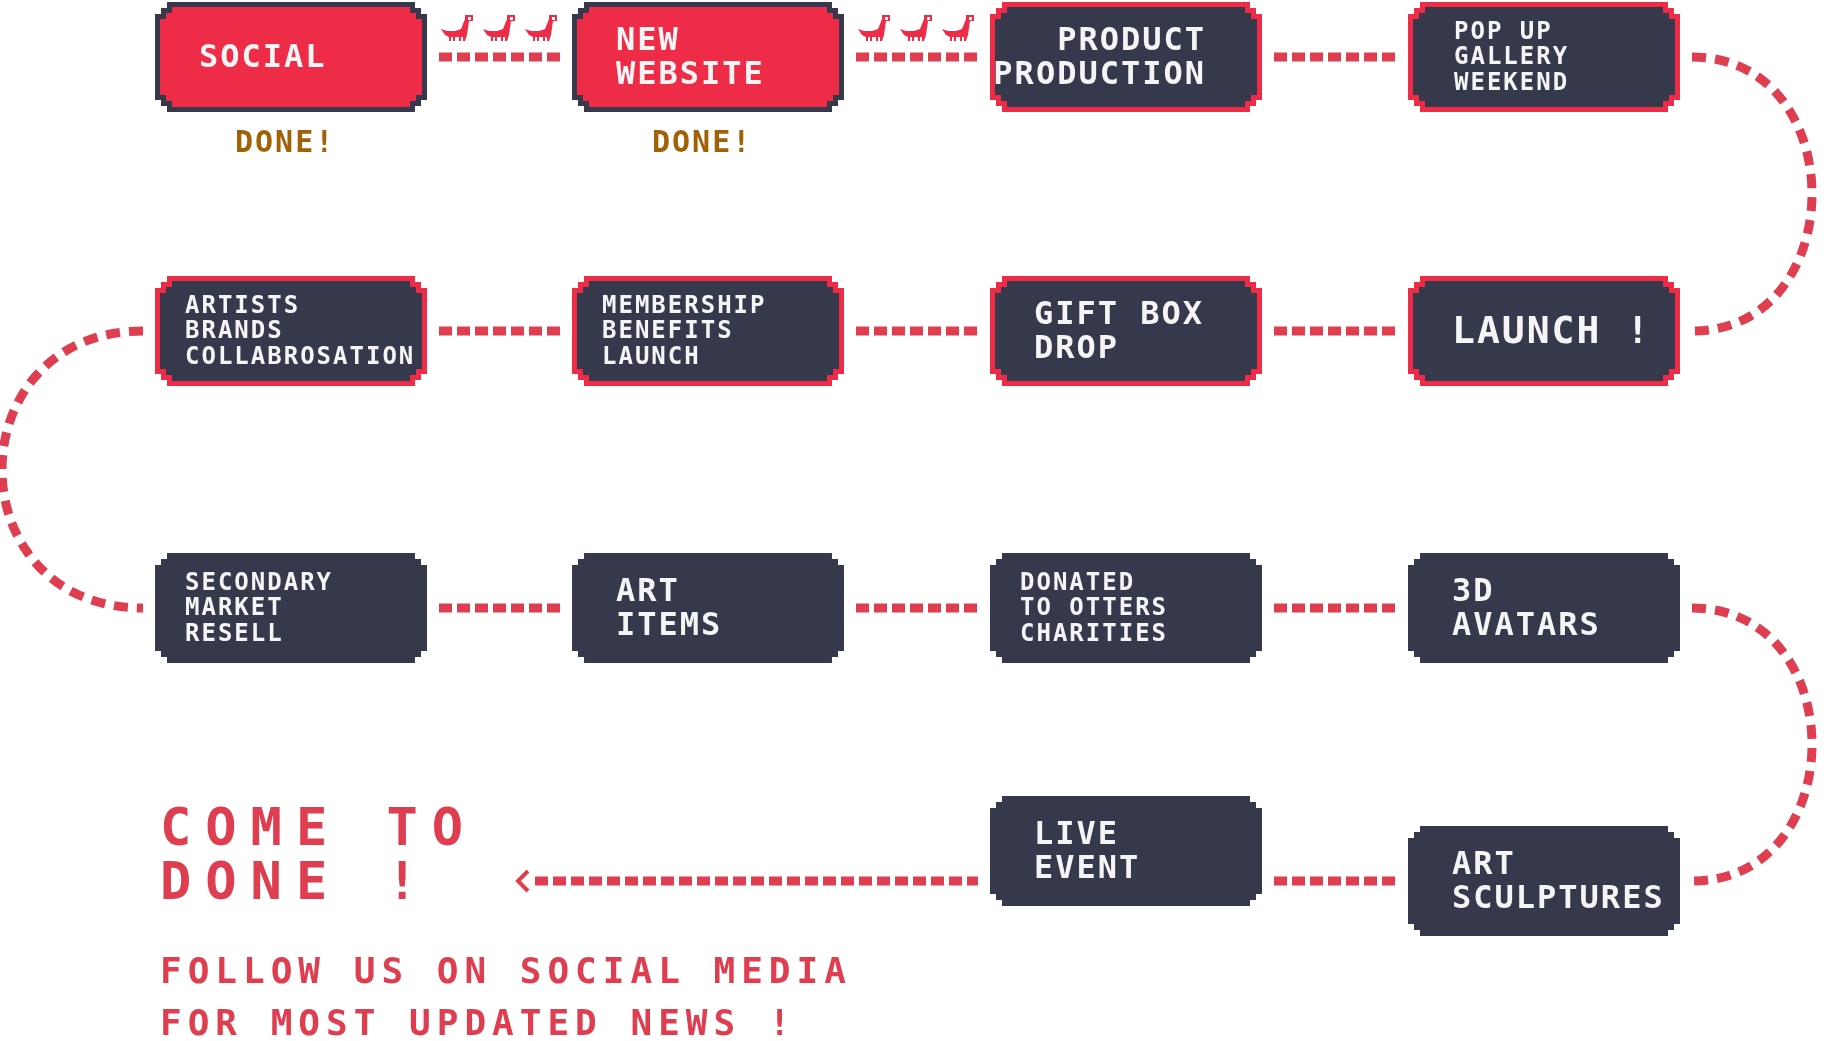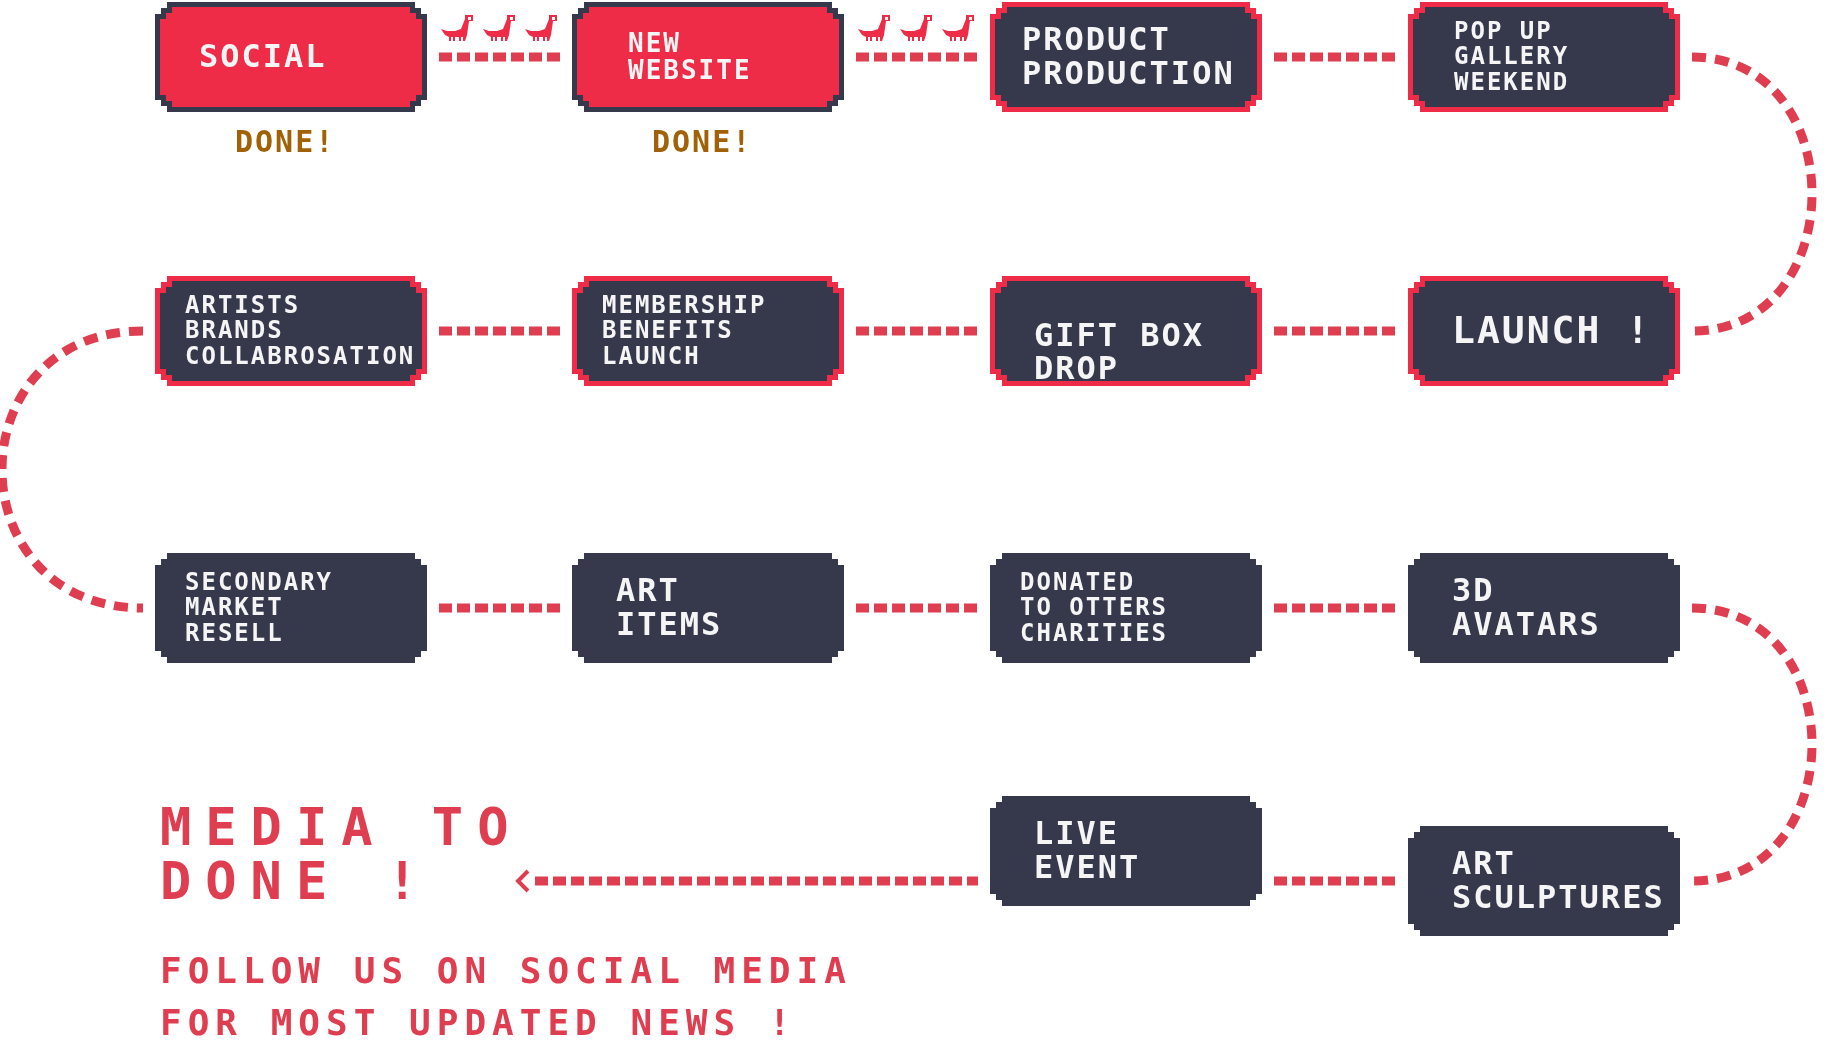"NEW" div.label { font-size: 26px -> 32px; padding-left: 56px -> 44px }
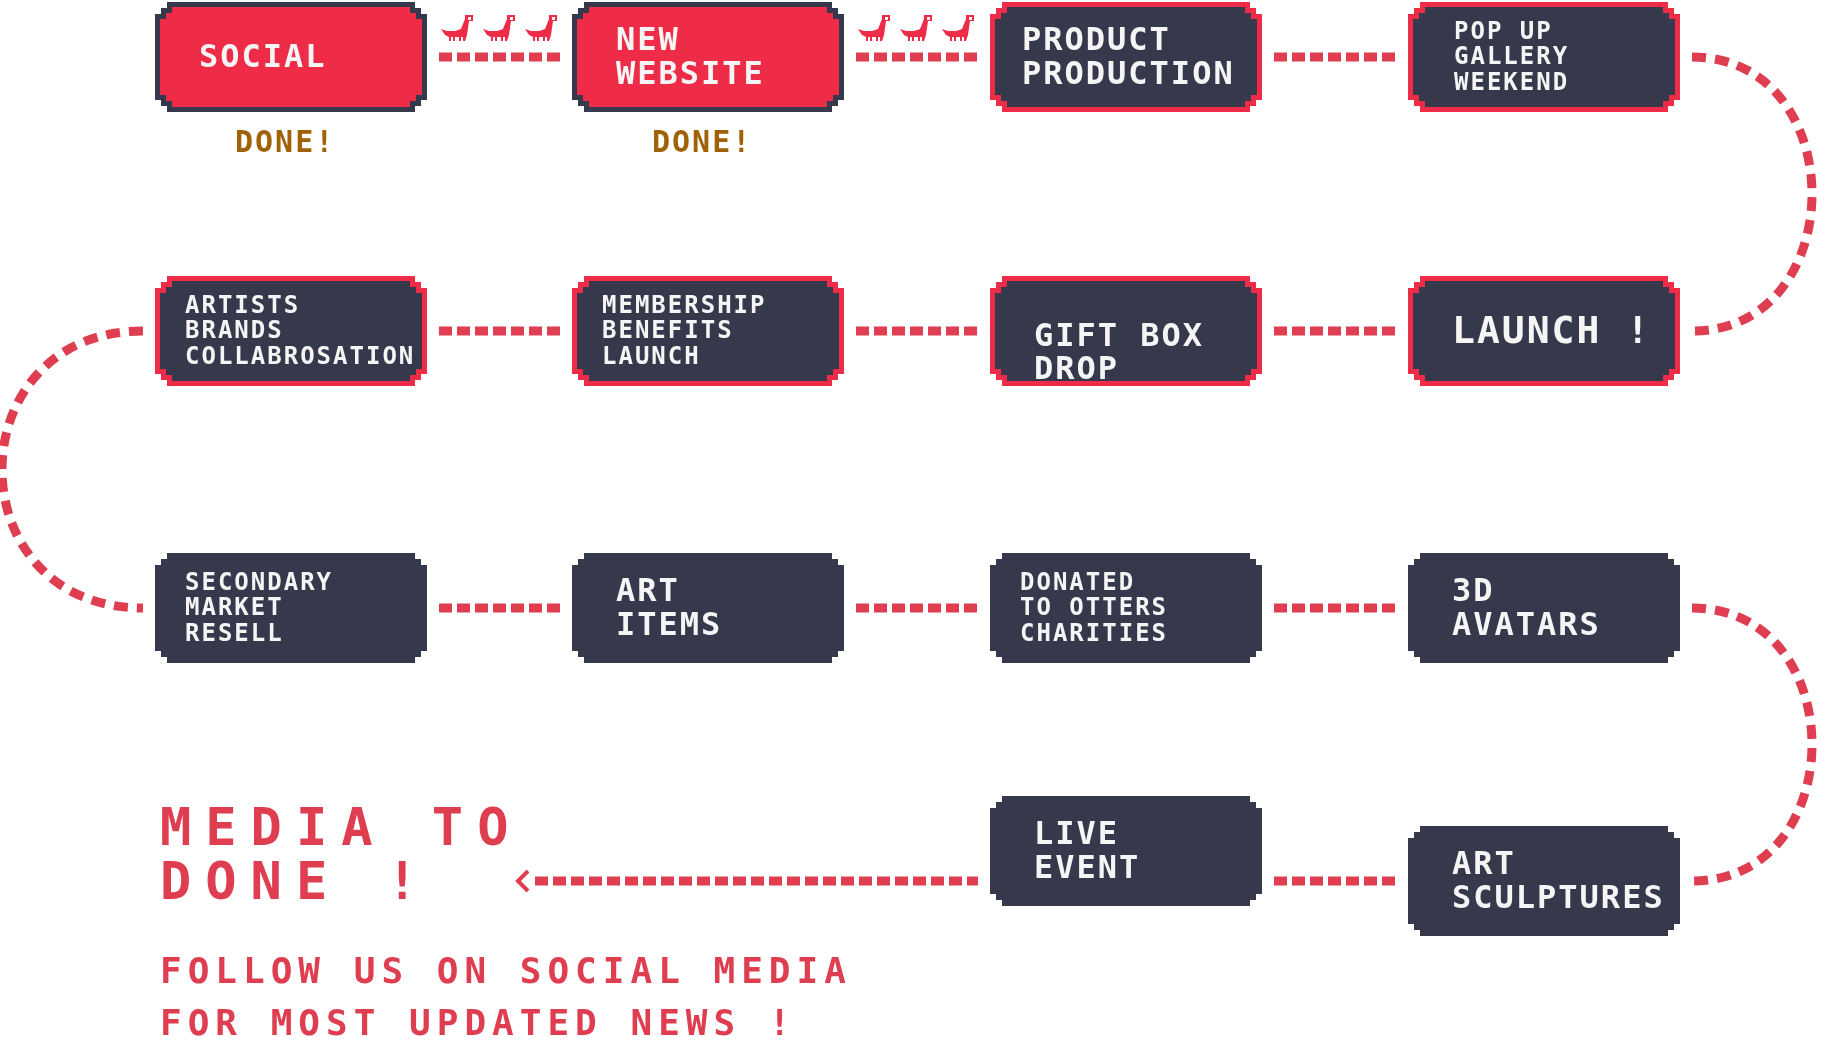"PRODUCT" div.label { align-items: none -> flex-end; padding-left: 32px -> 24px }
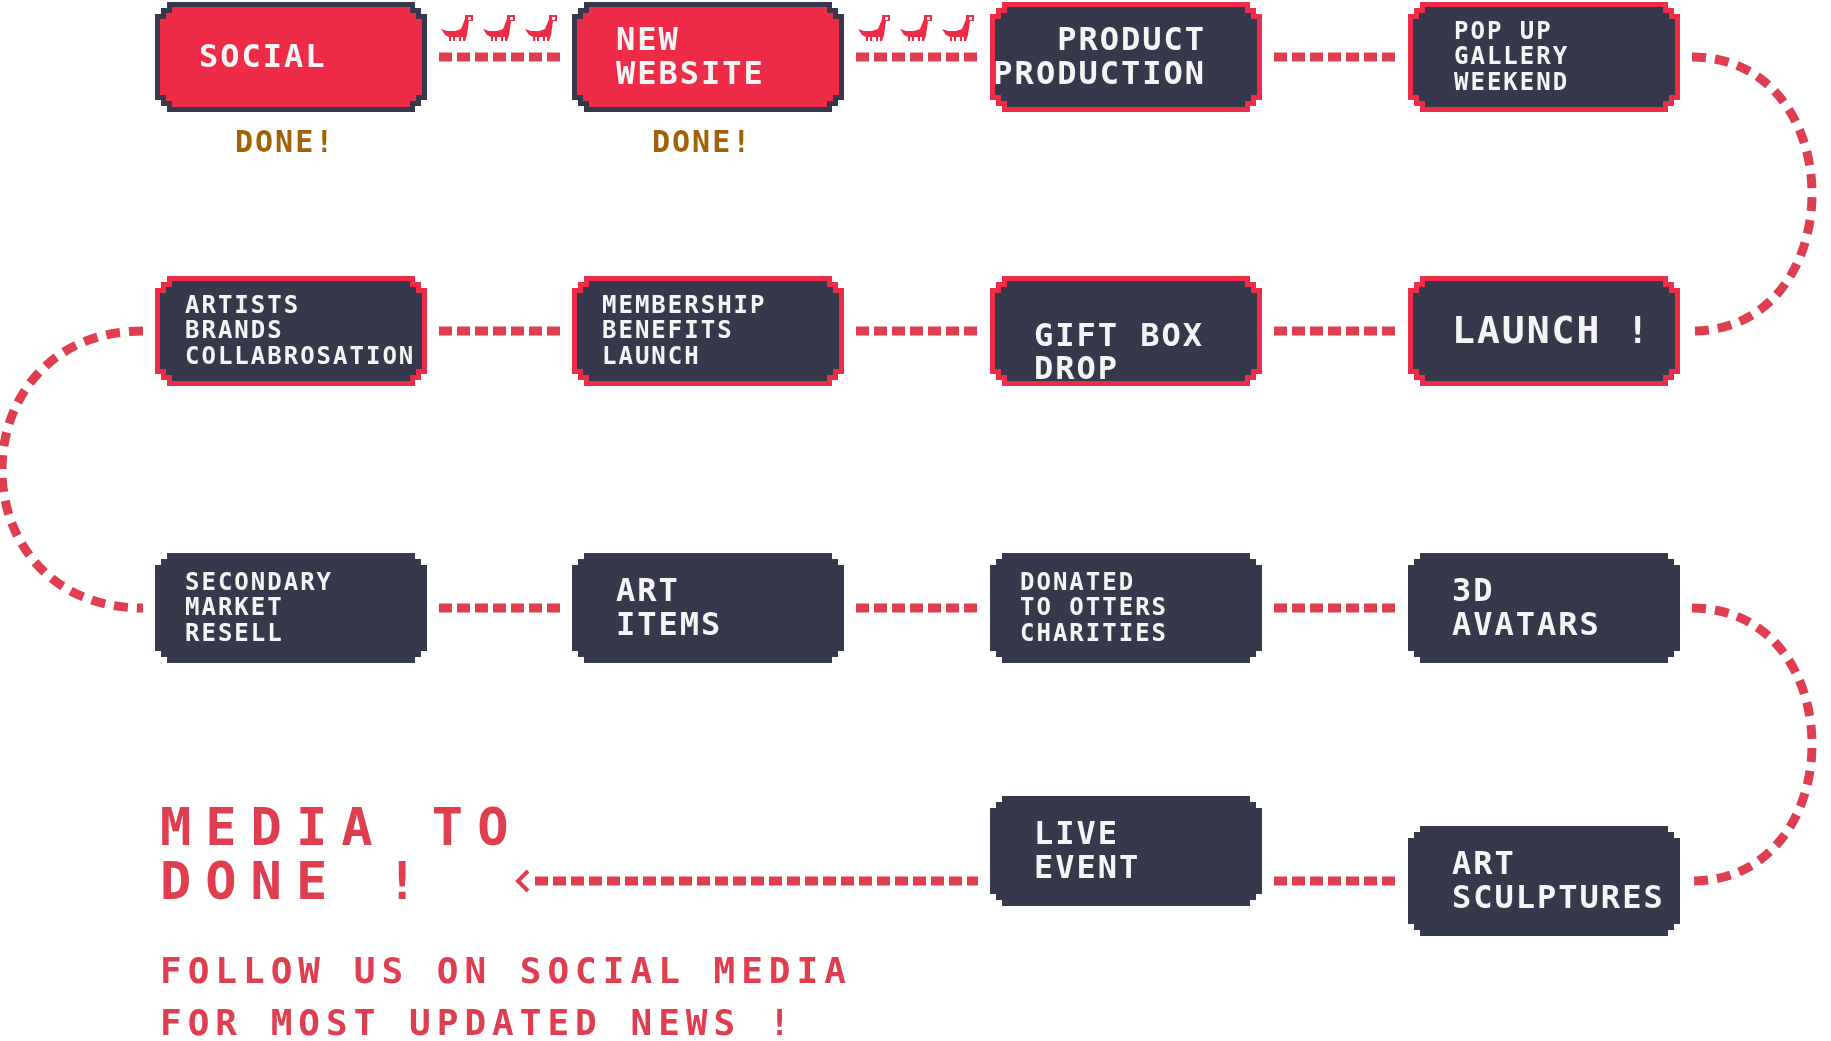"GIFT BOX" div.label { justify-content: flex-end -> none }
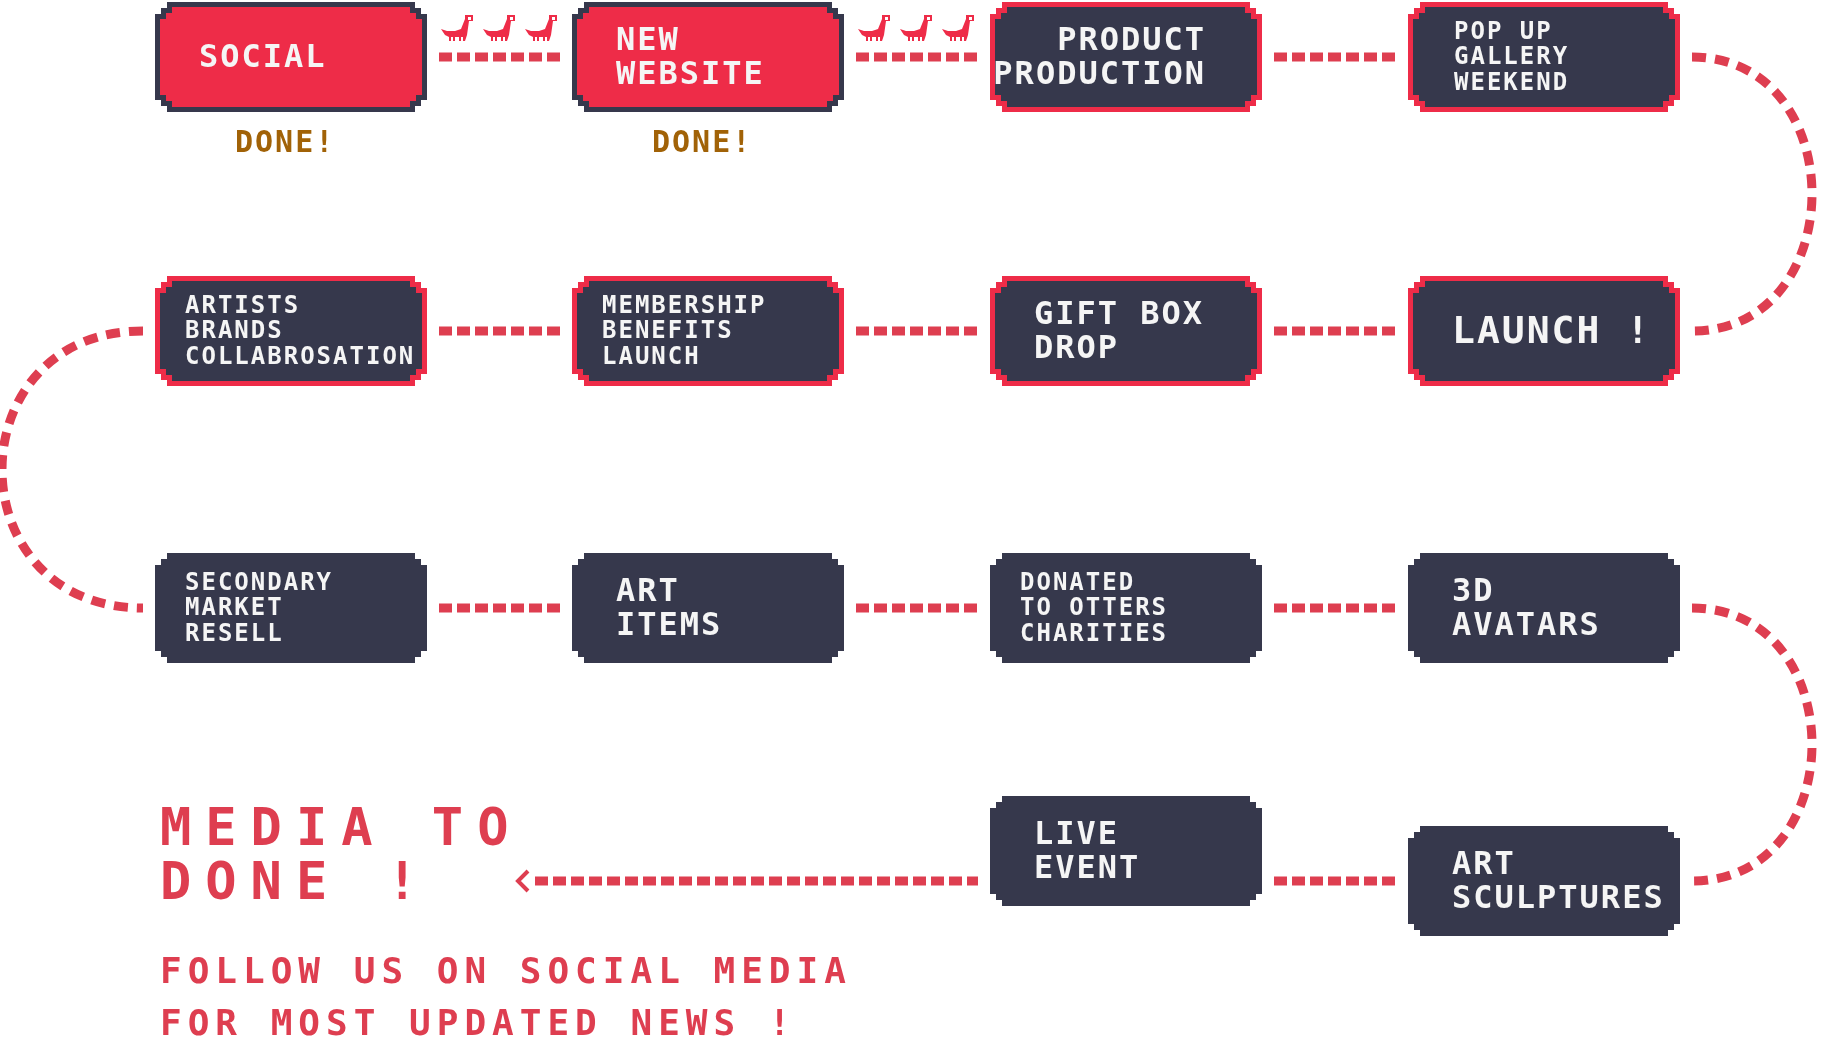"MEDIA TO" span { text: MEDIA -> COME }
